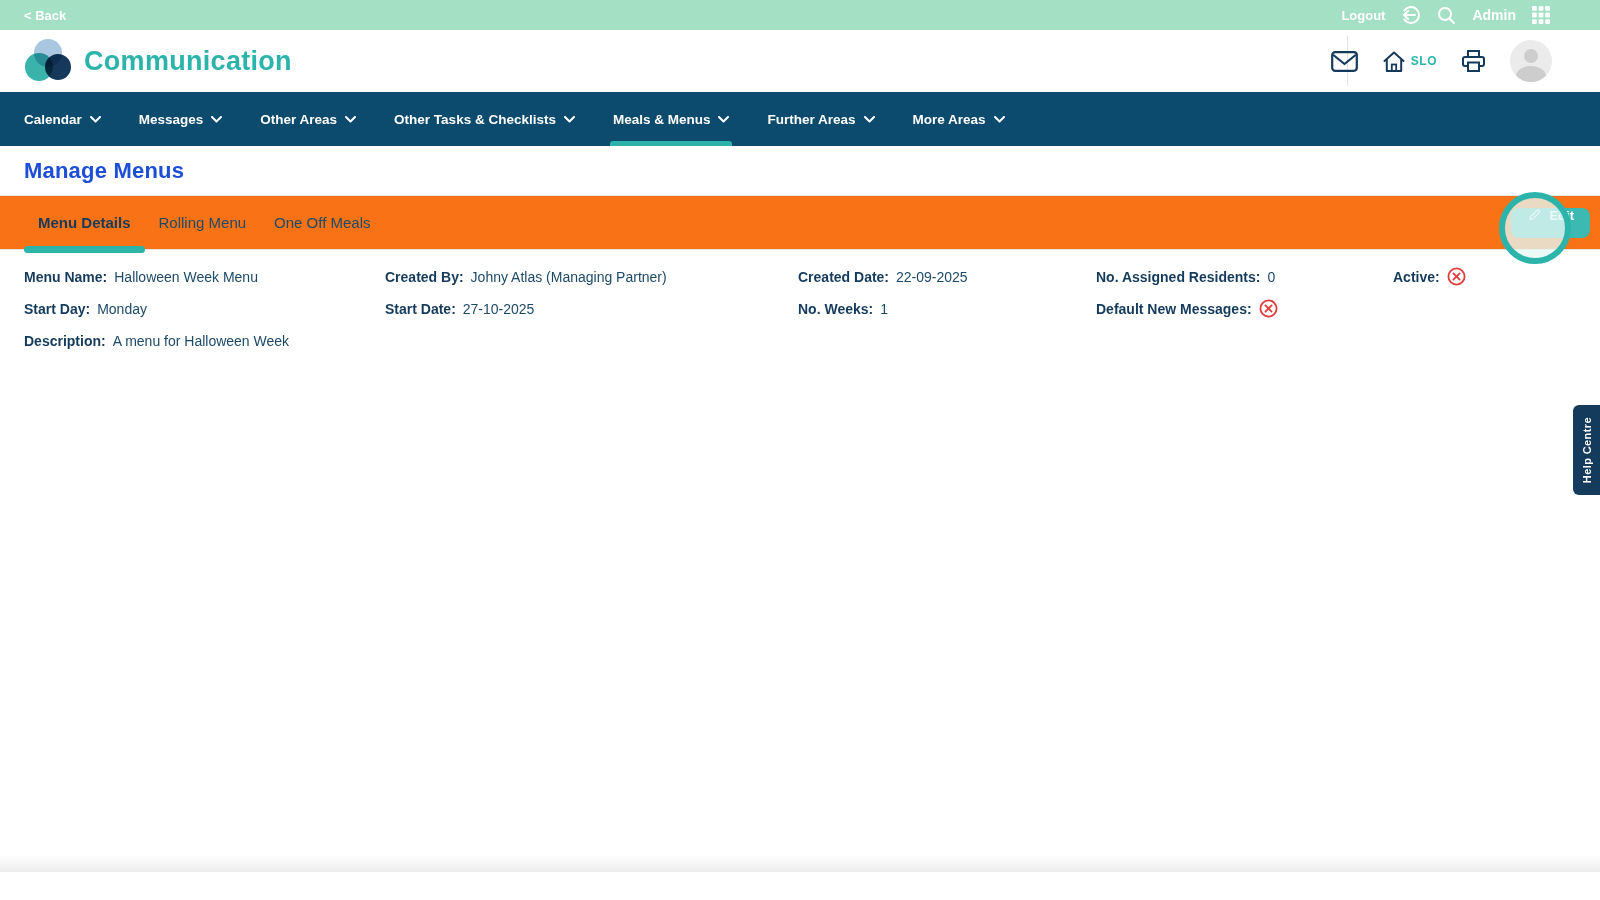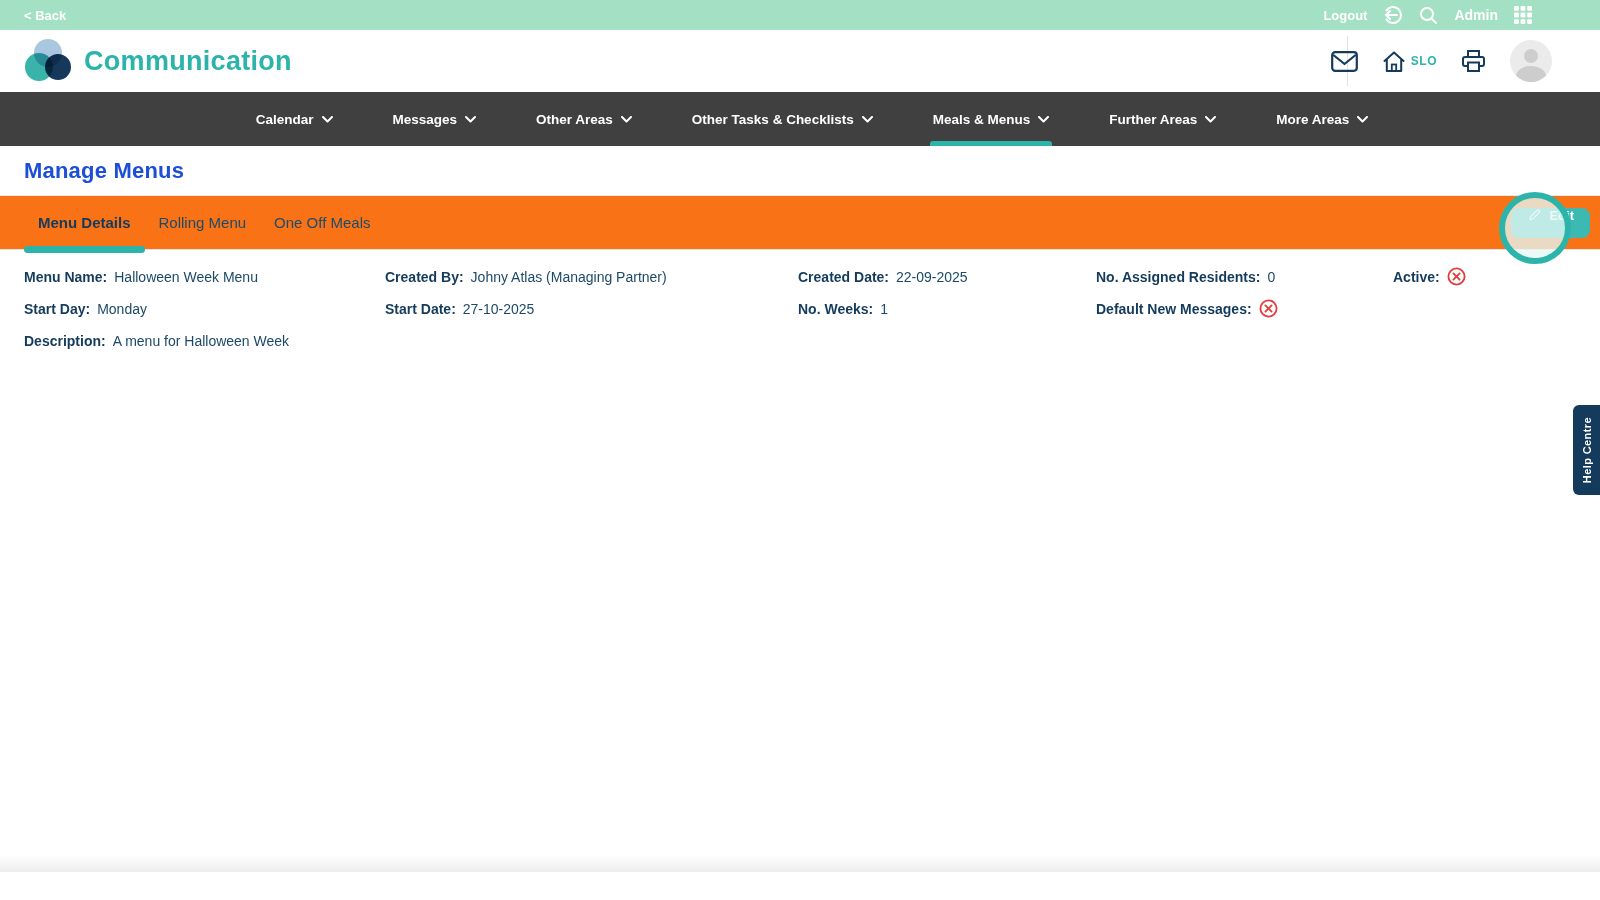"Logout" .topbar .right { margin-right: 68px -> 50px }
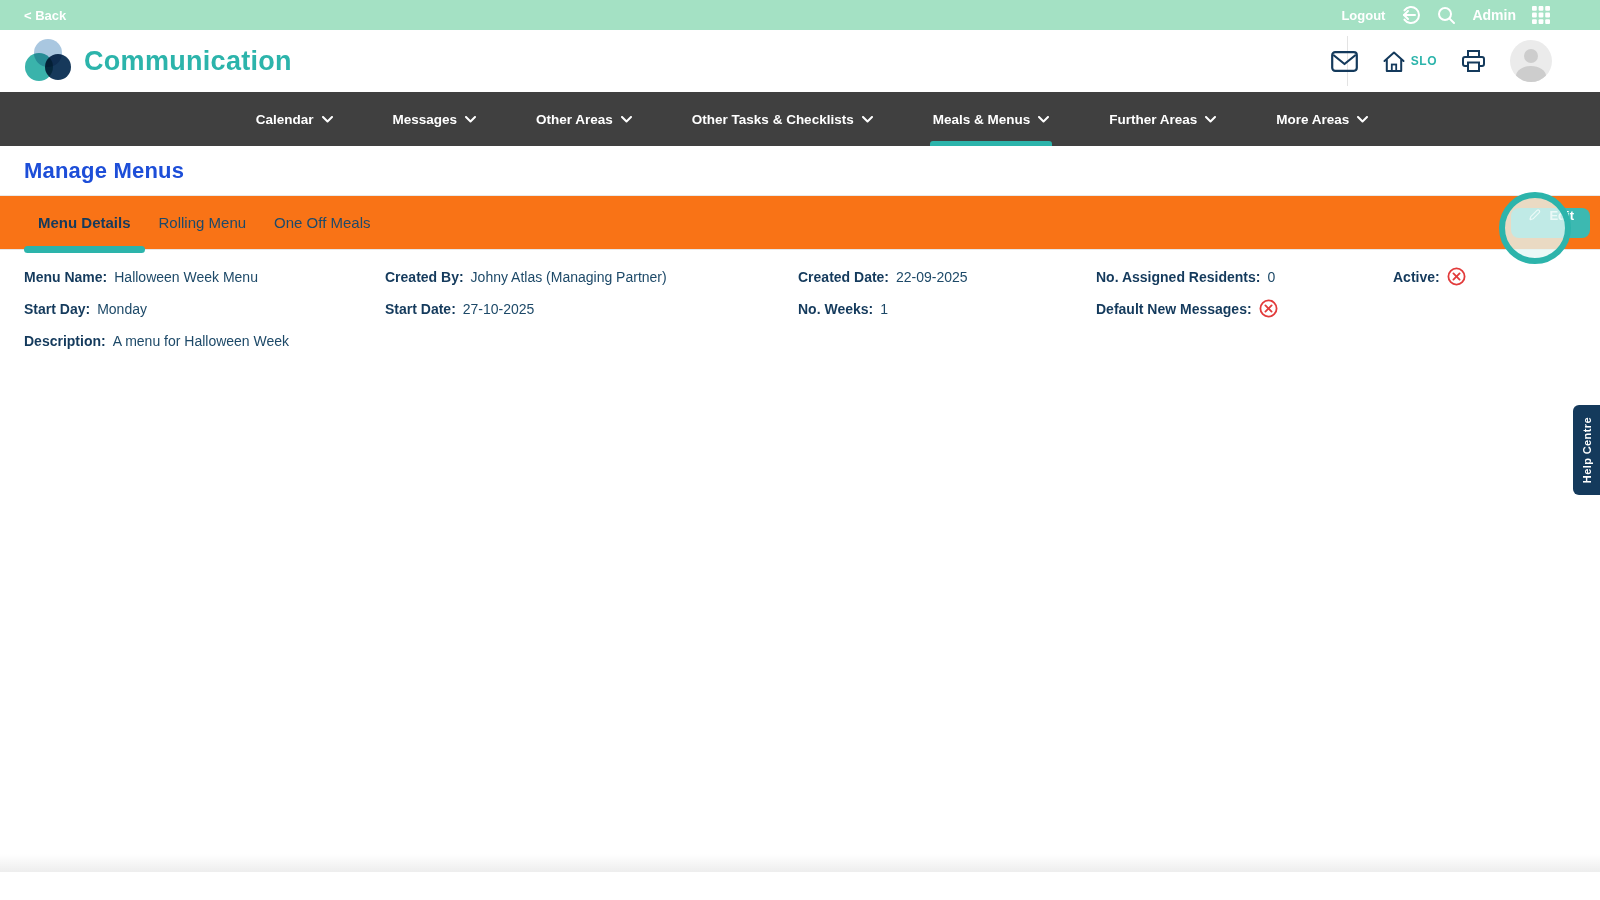"Calendar" .navbar { background: #404040 -> #0c4a6e; gap: 60px -> 38px; justify-content: center -> none }
